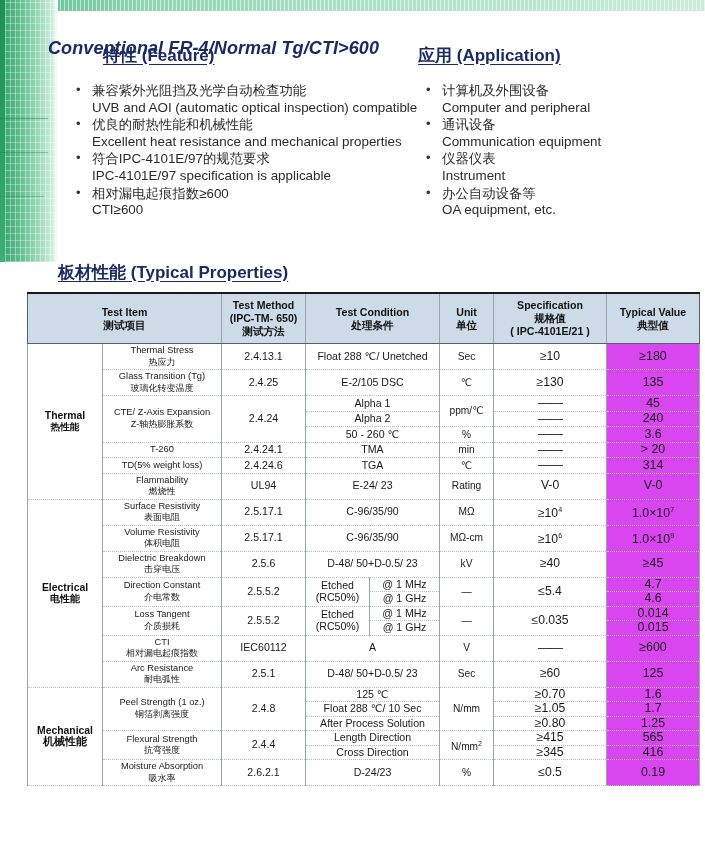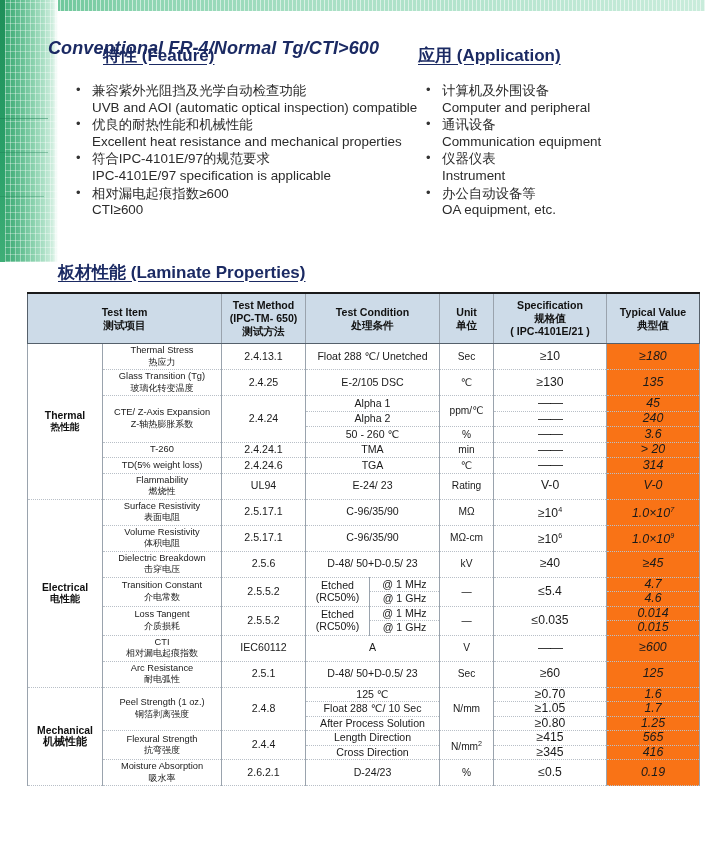"板材性能 (Laminate Properties)" div { text: Laminate -> Typical }
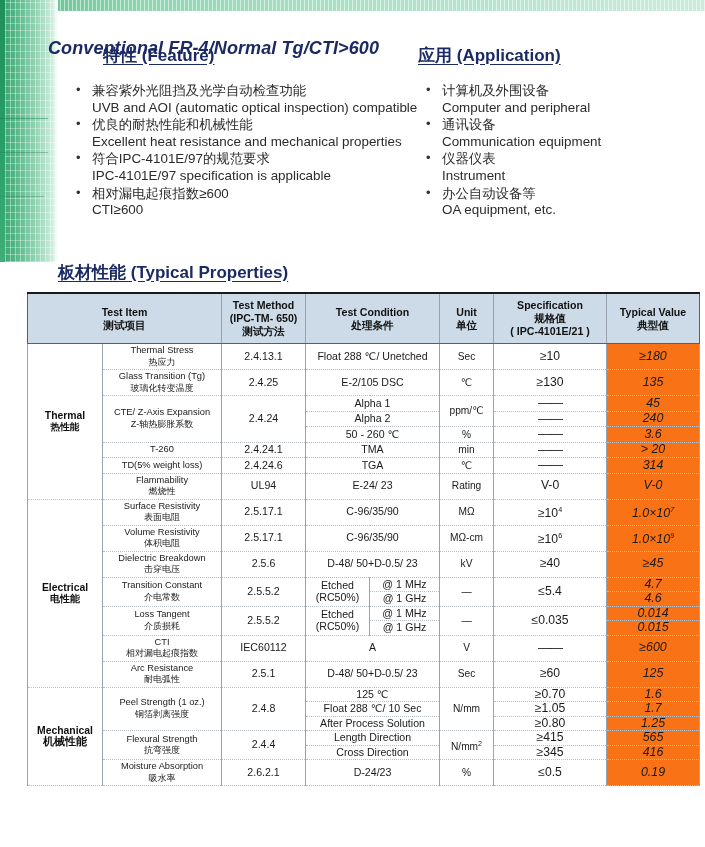"≥180" td.typical { background: #f97316 -> #d946ef; font-style: italic -> none }
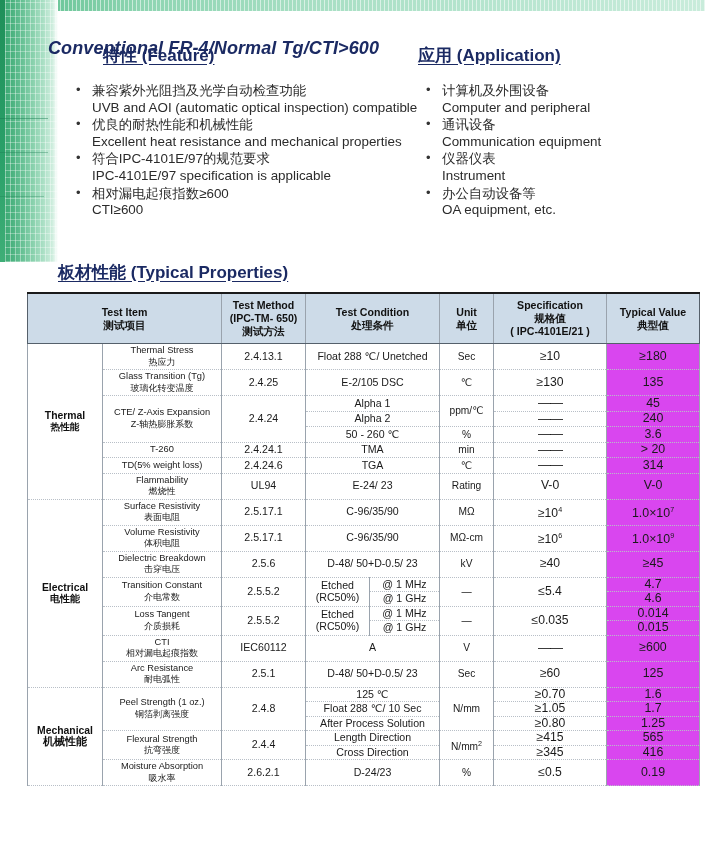"Transition Constant" span.en { text: Transition -> Direction }
